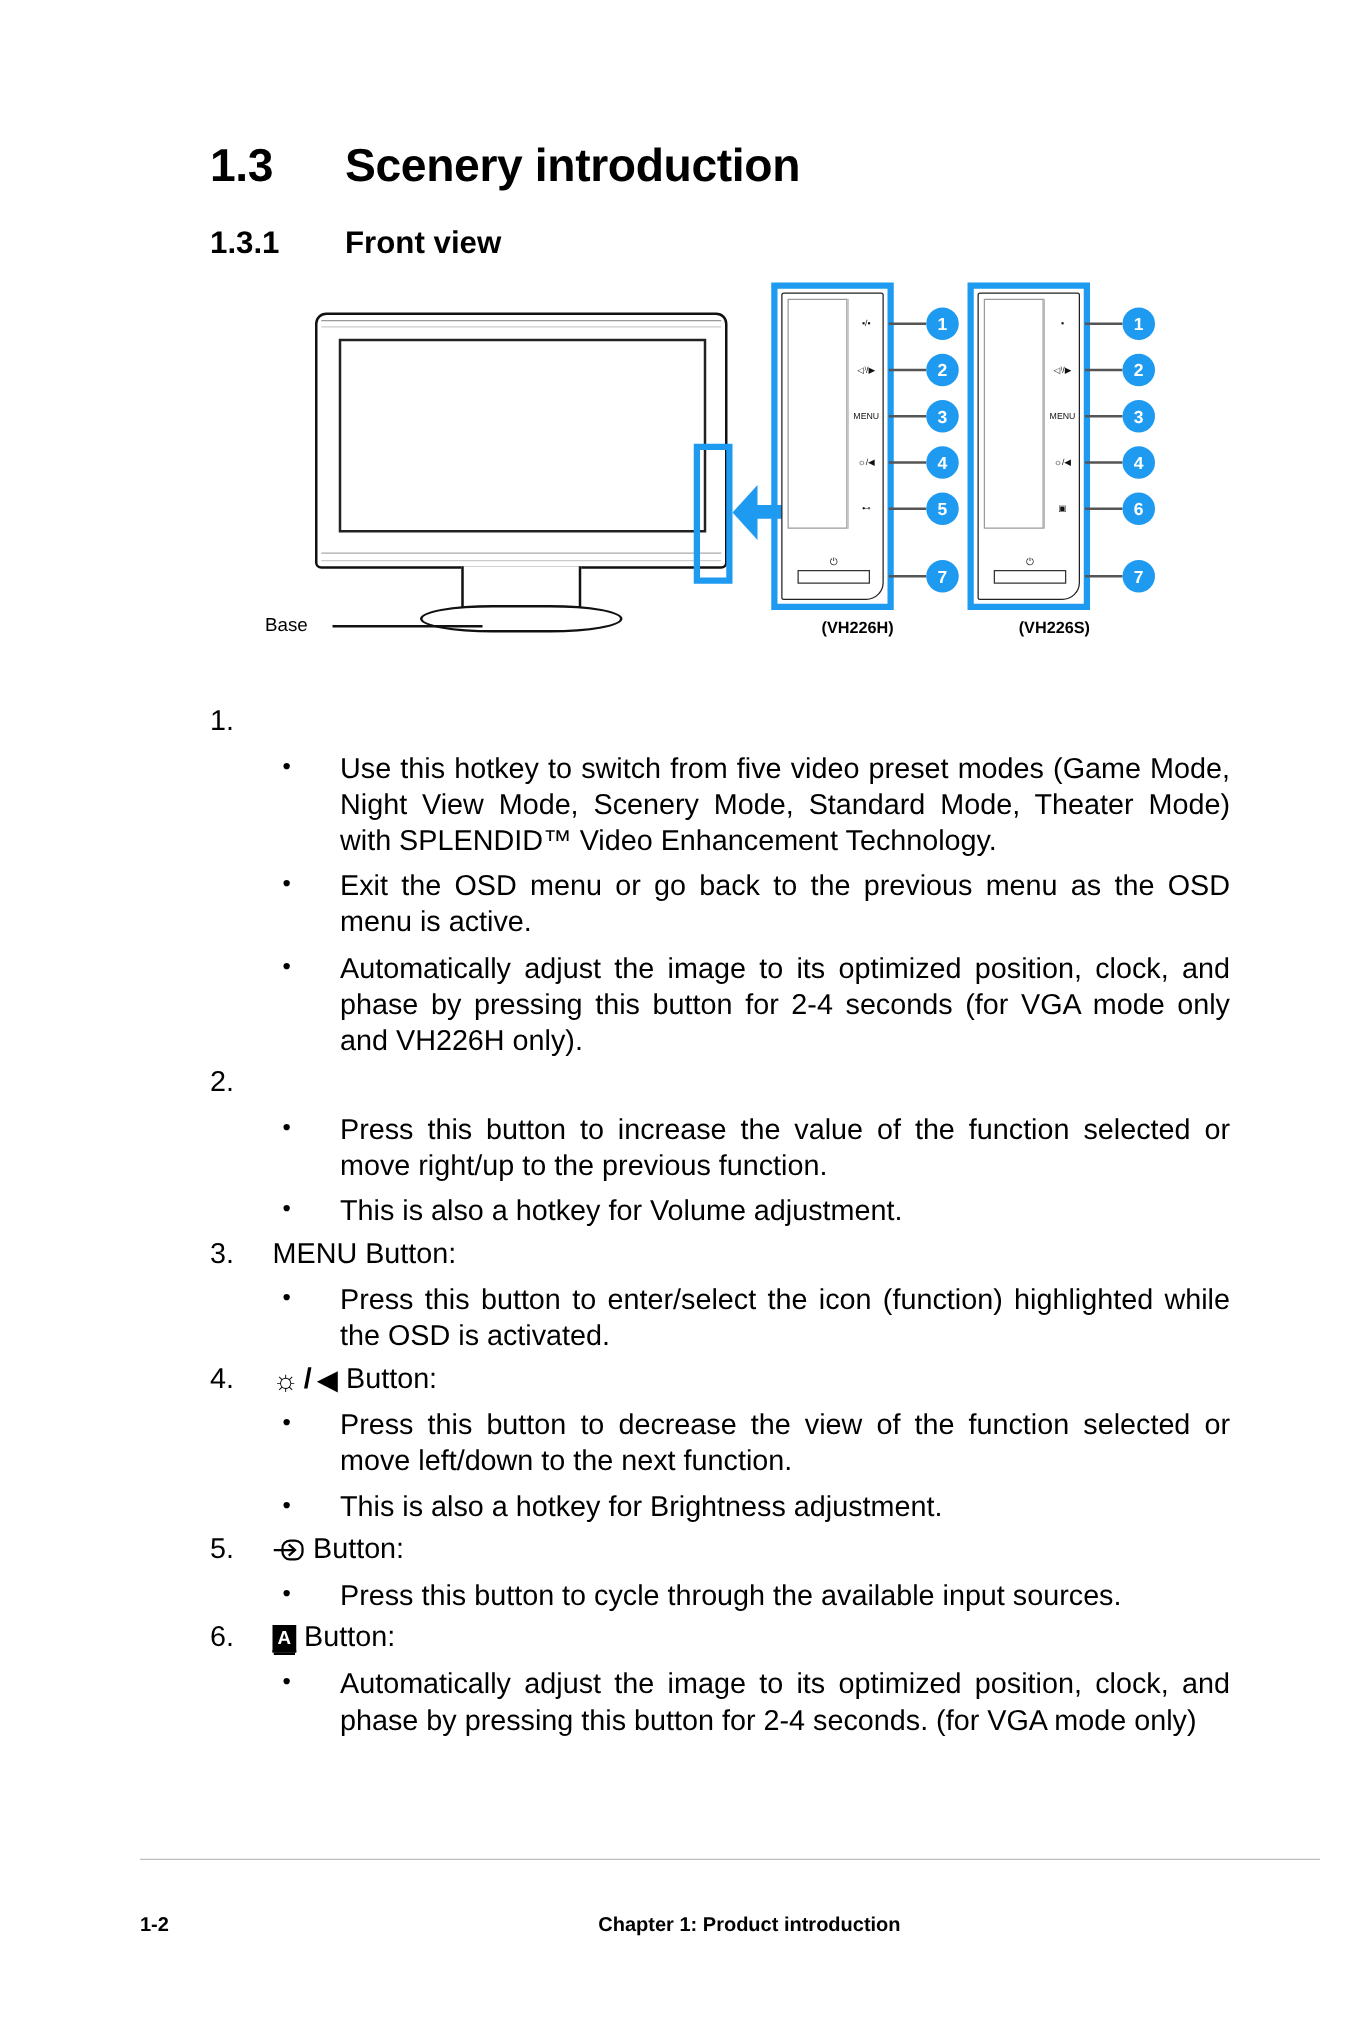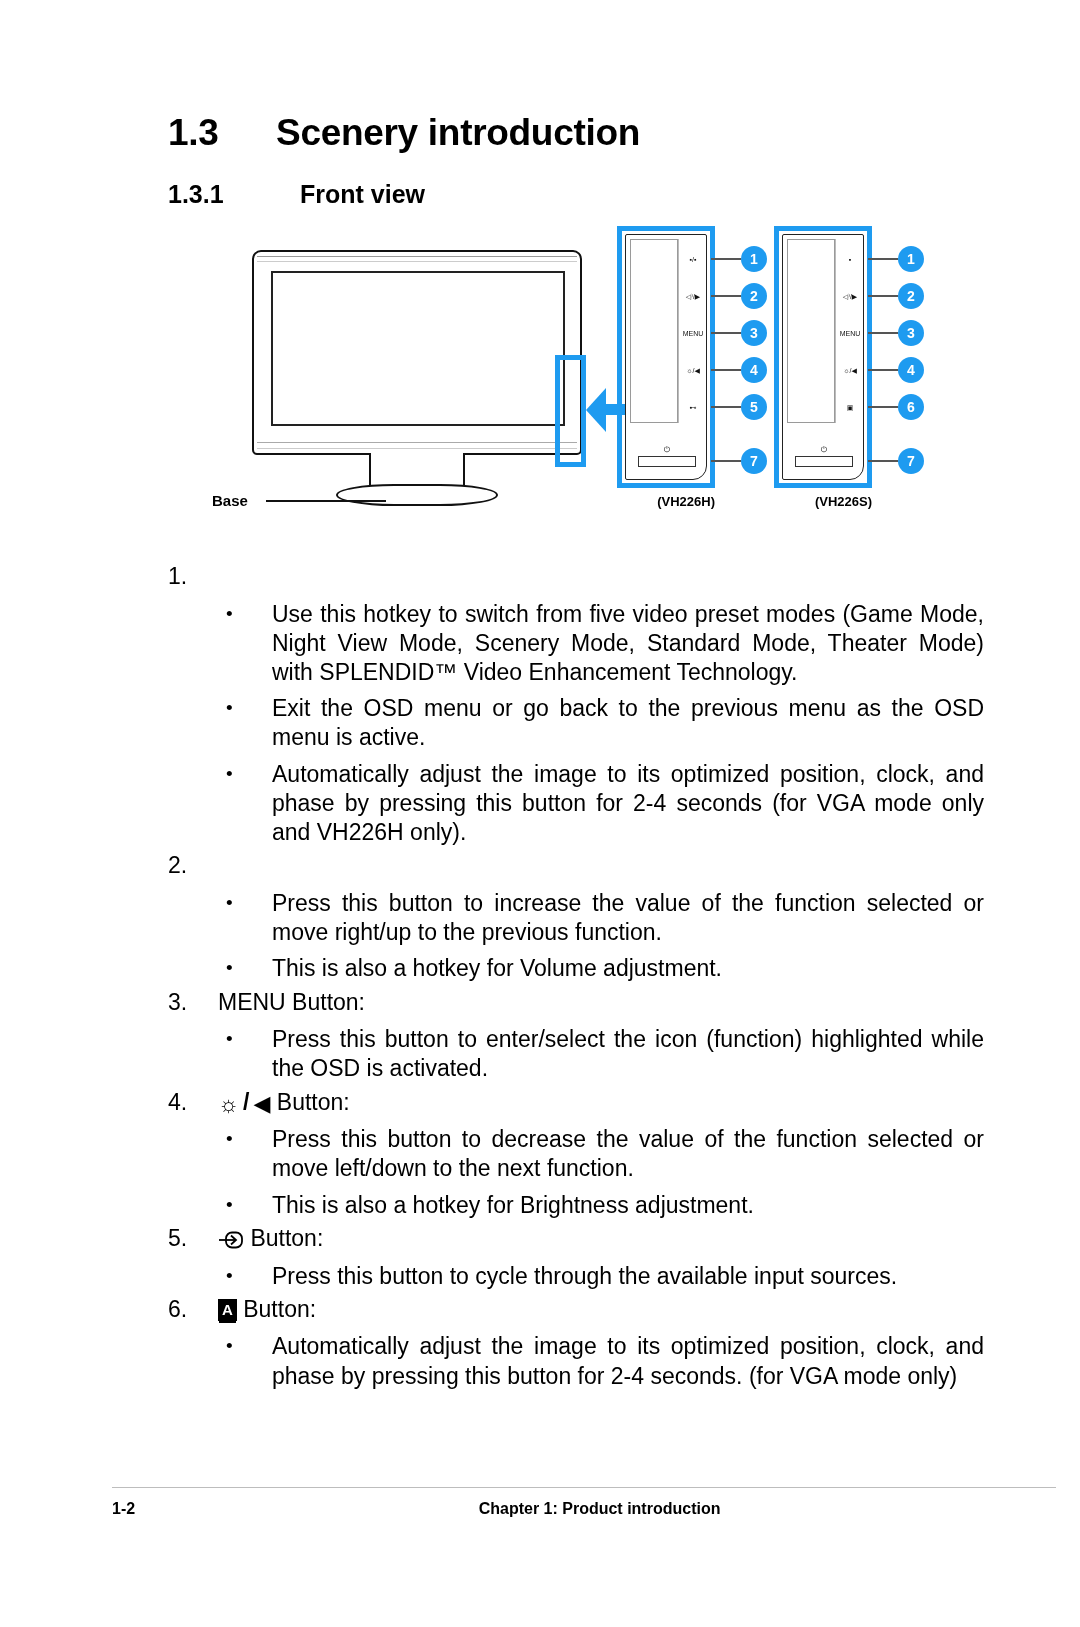"1.3.1" .h-sub { gap: 24px -> none }
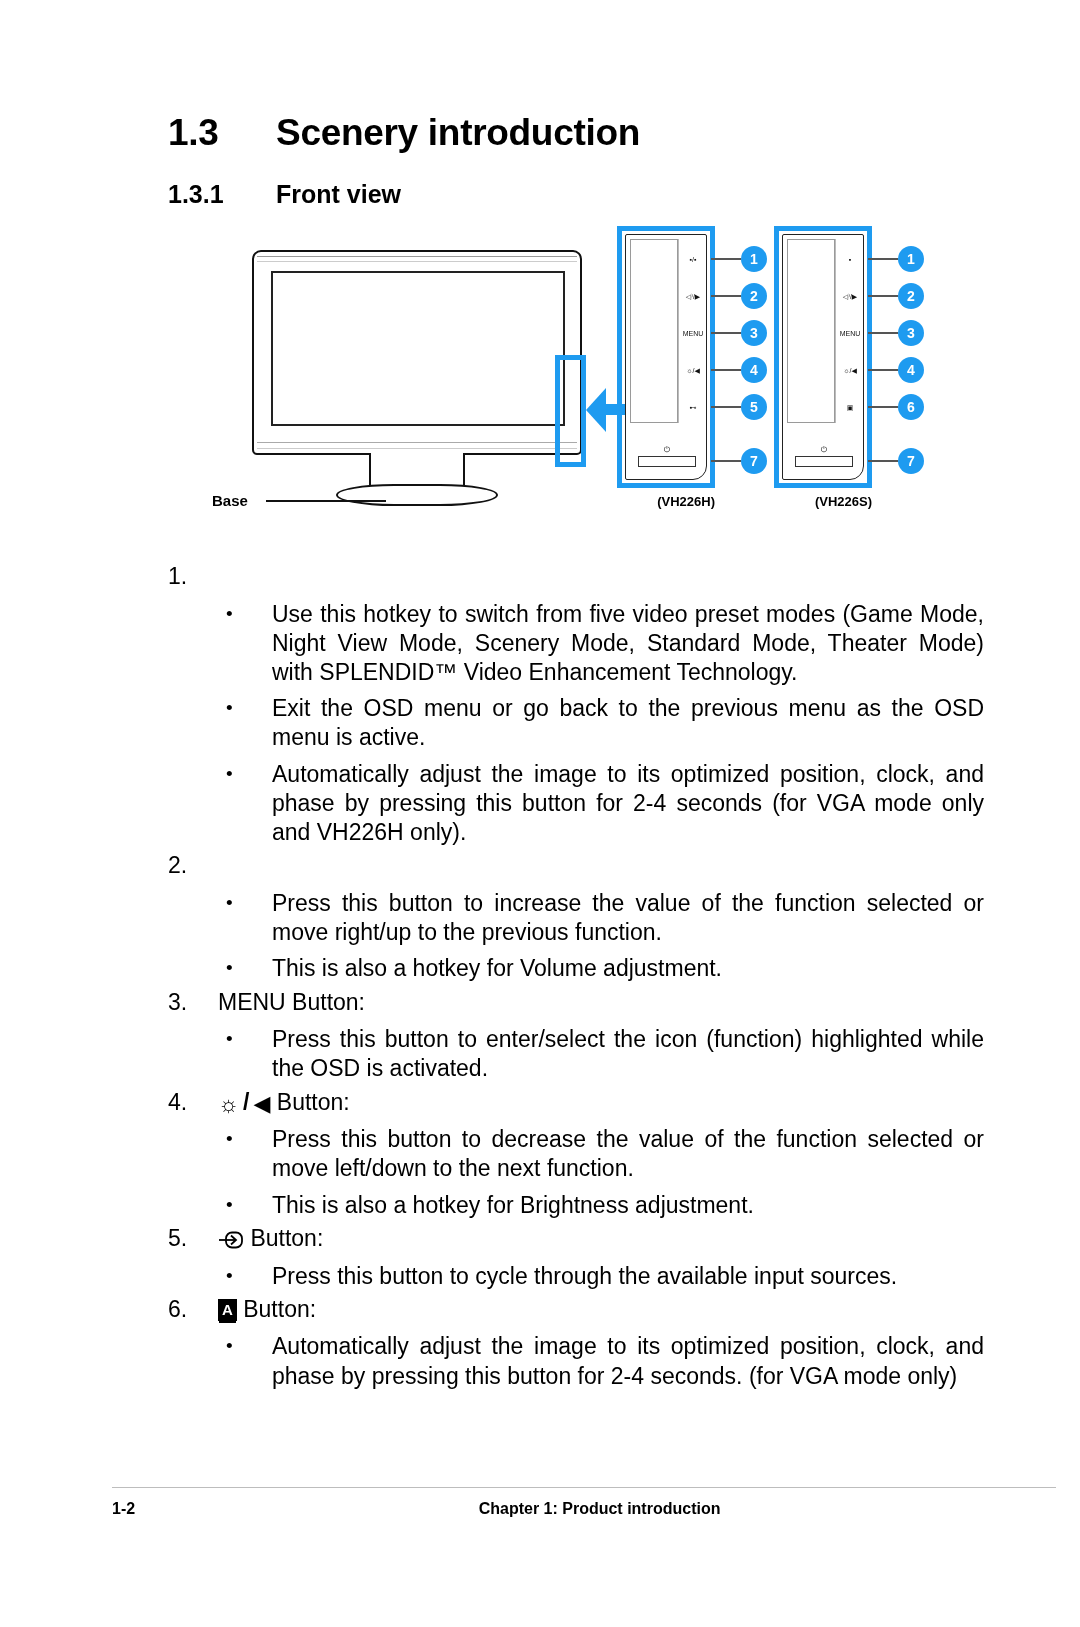"Base" .base-label { font-weight: bold -> normal }
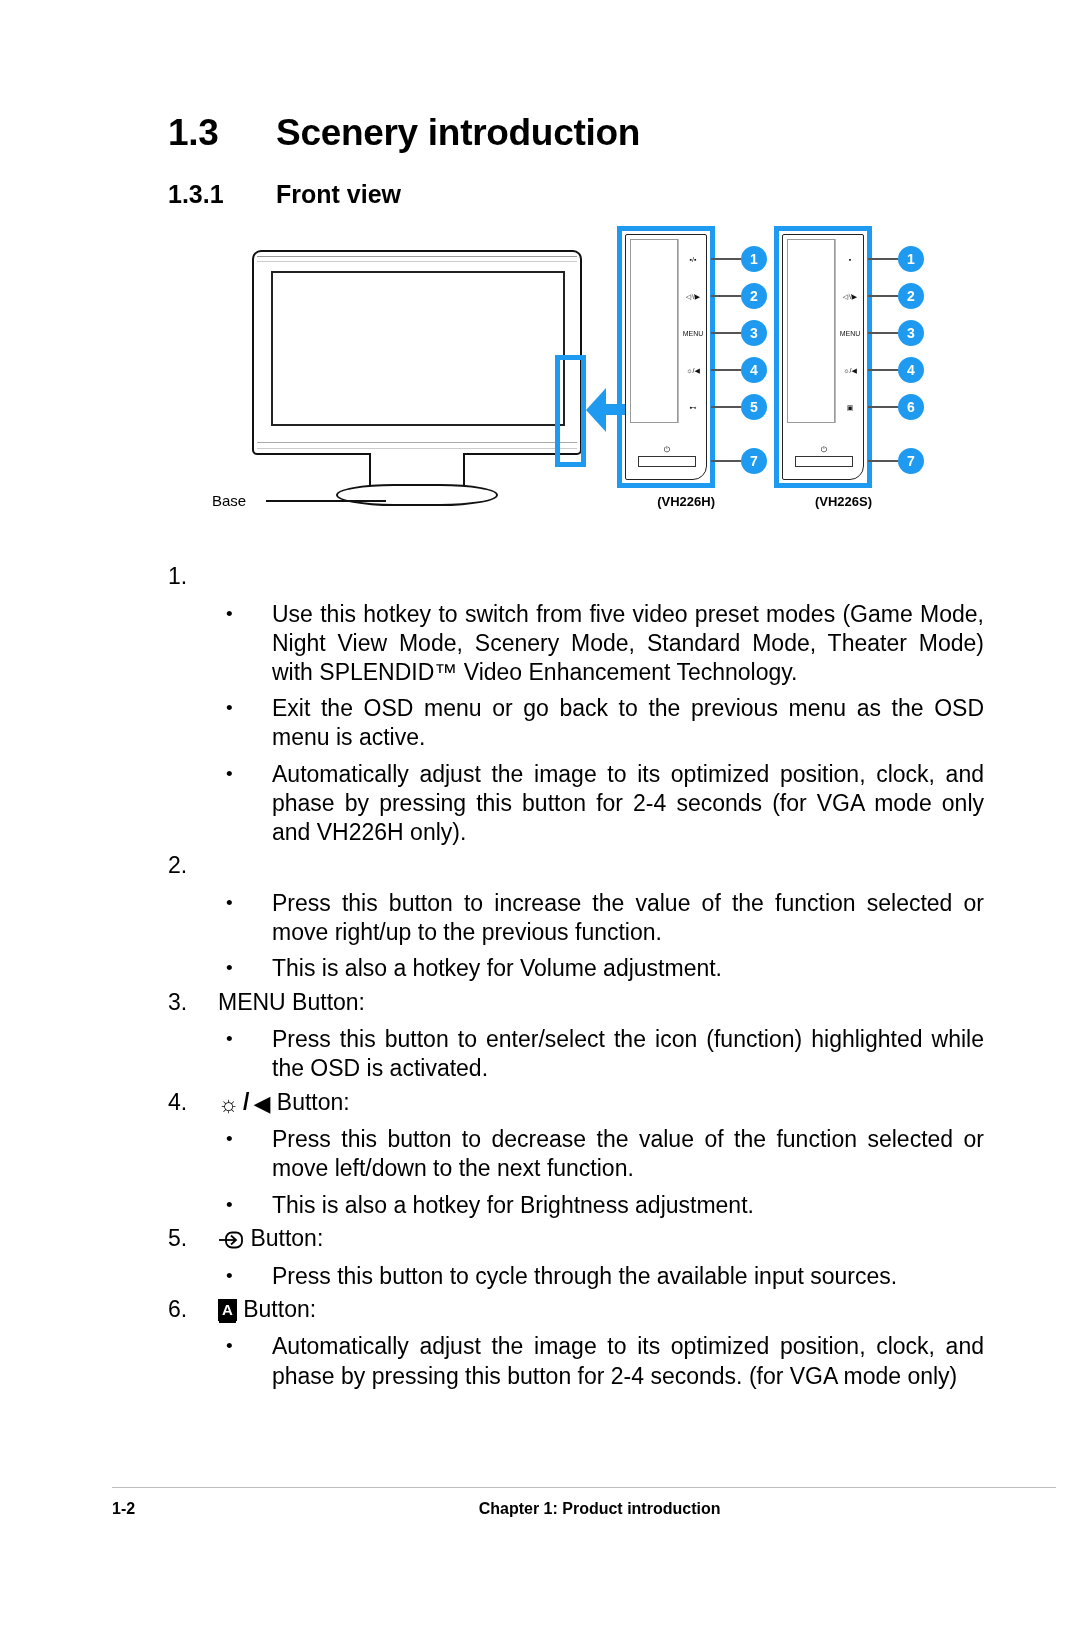"Press this button to decrease" span.txt { text: value -> view }
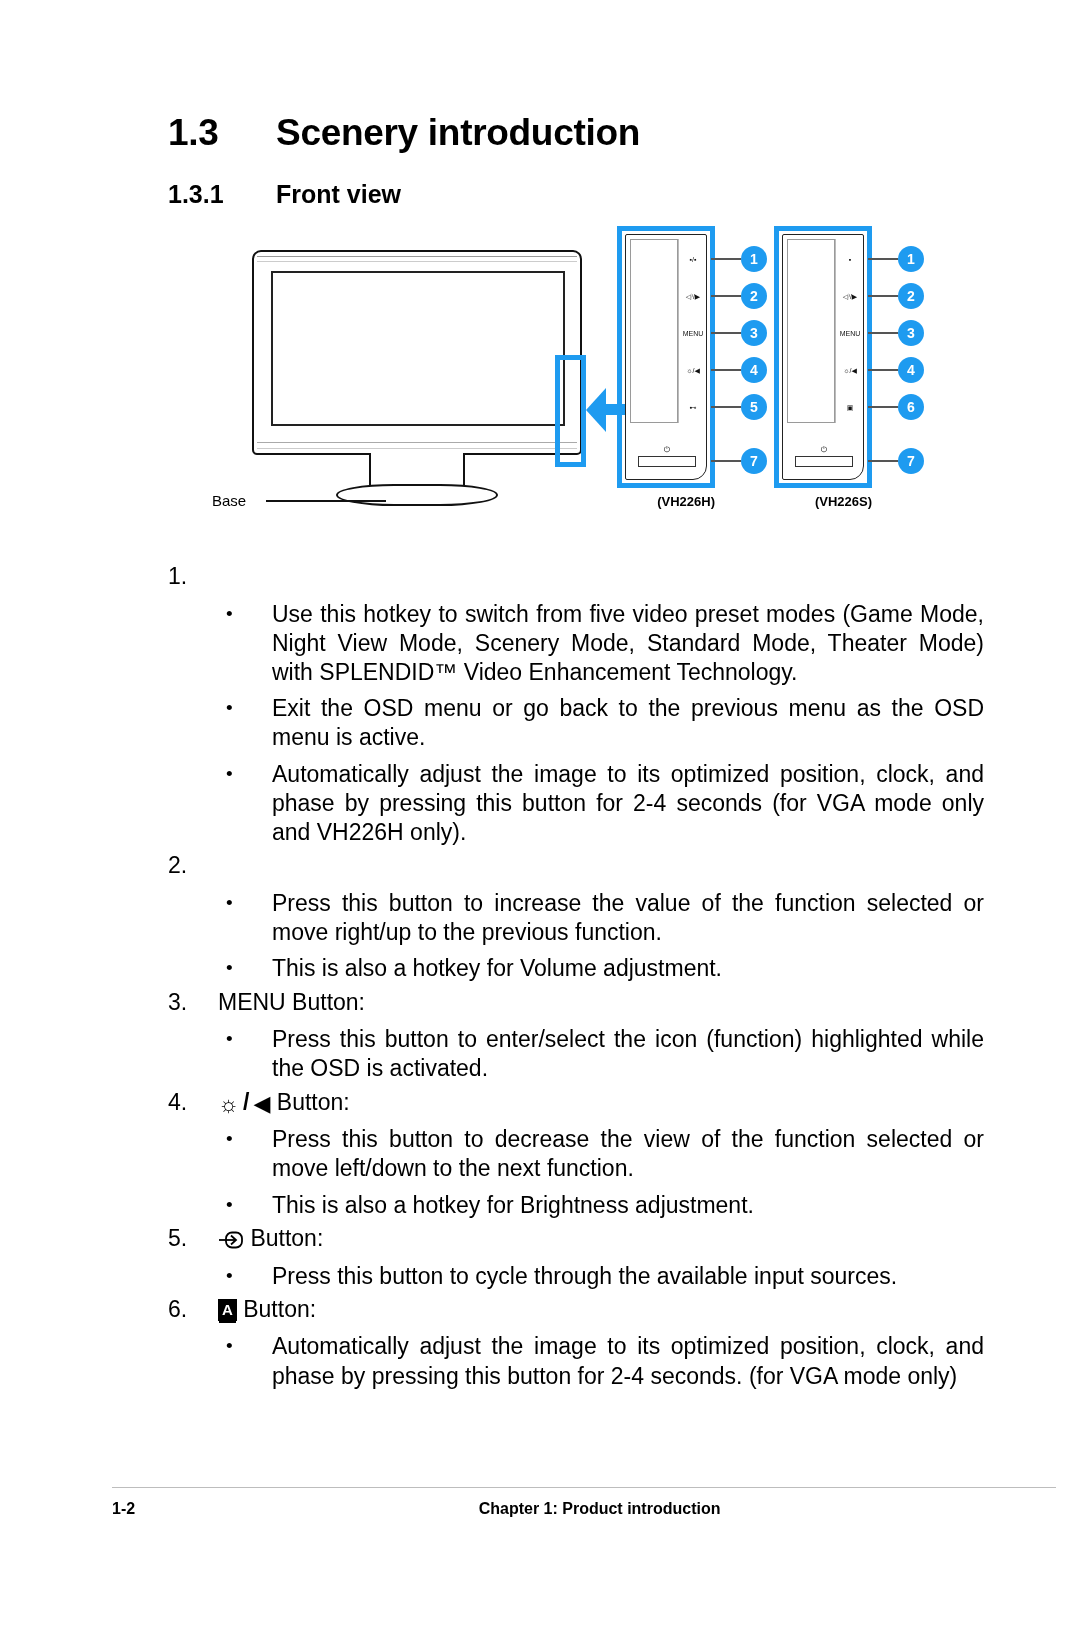"1-2" .footer { top: 1500px -> 1532px }
